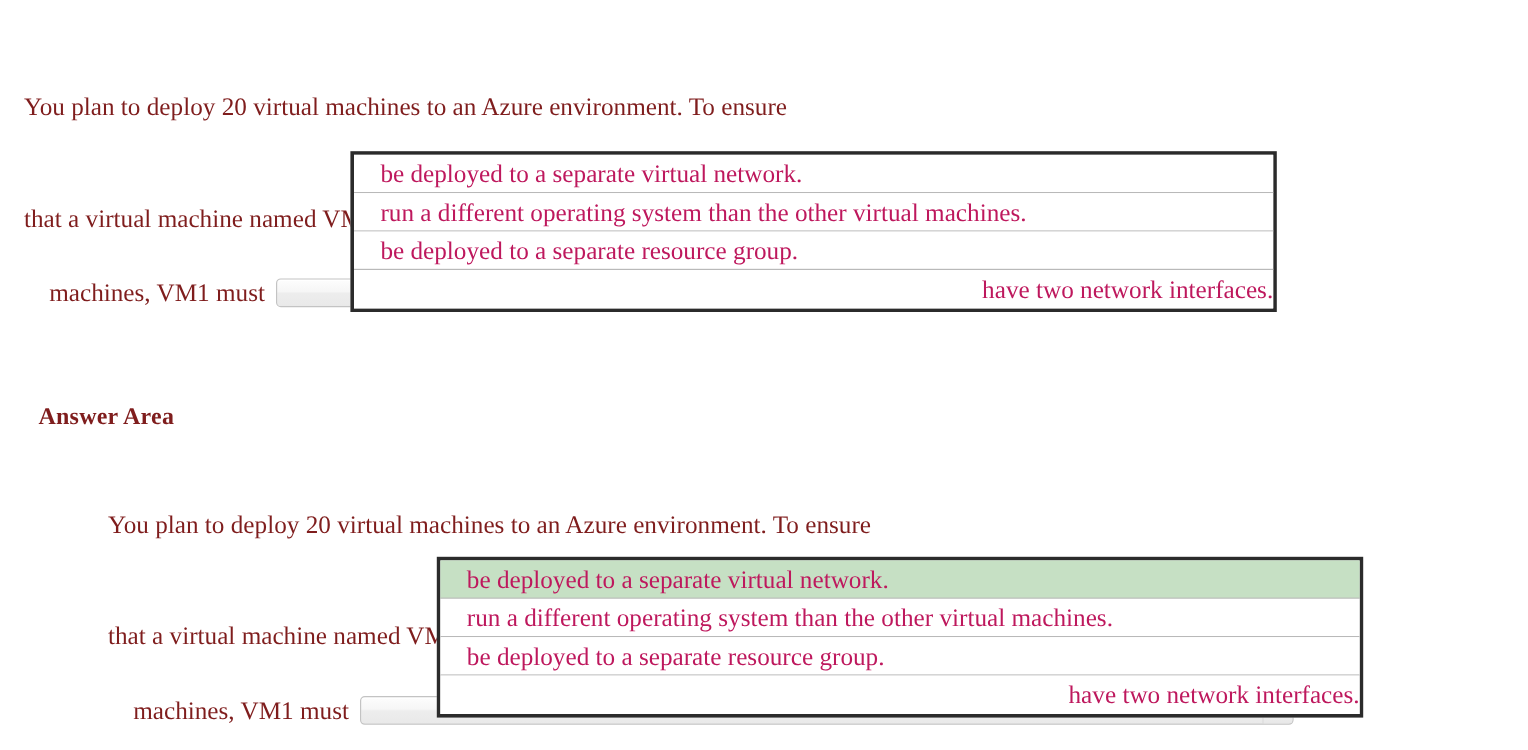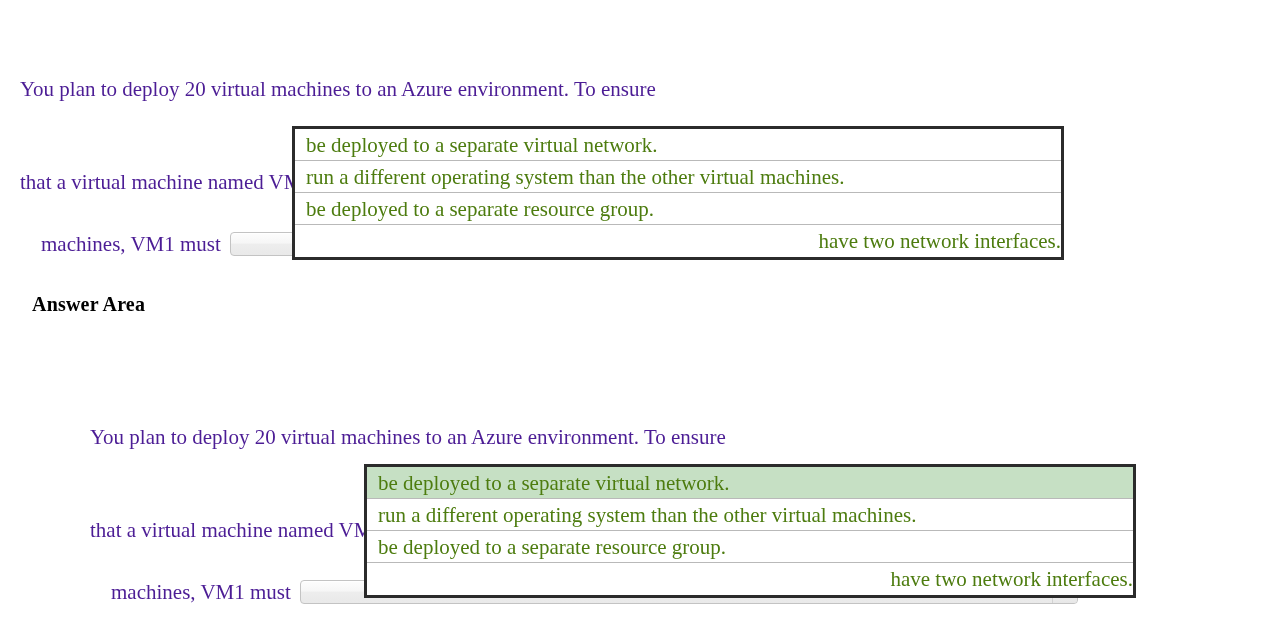"You plan to deploy 20" .q-text { color: #4c1d95 -> #7f1d1d }
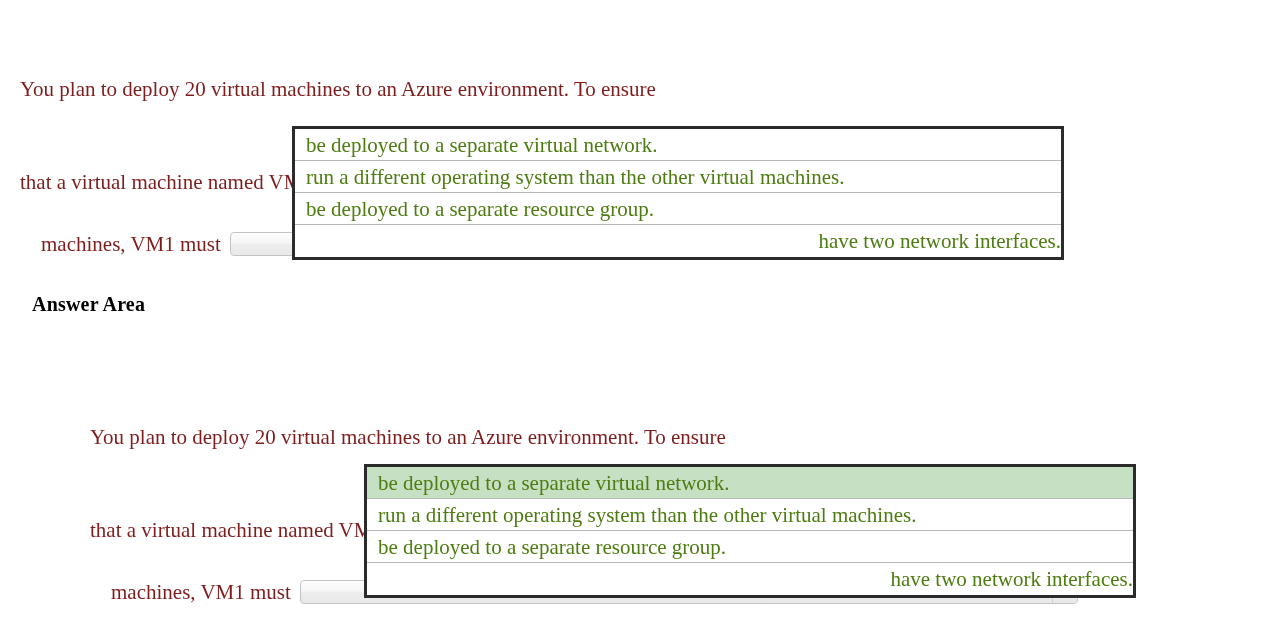"be deployed to a separate" .list-item { color: #4d7c0f -> #be185d; padding-left: 11px -> 22px }
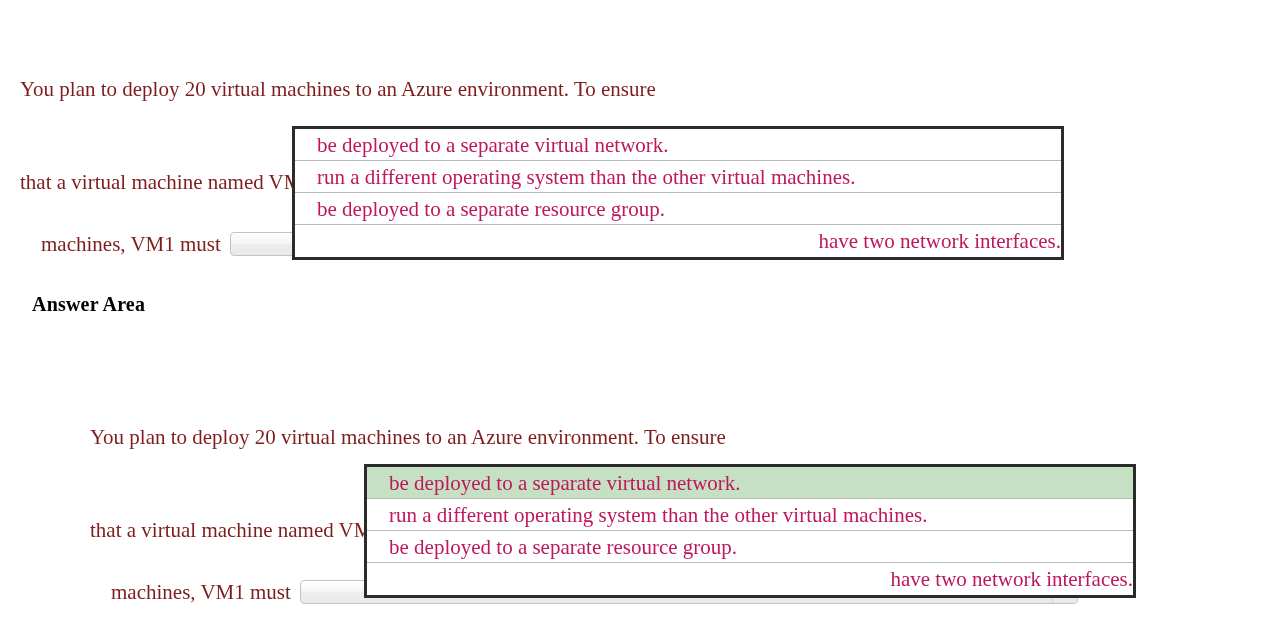"Answer Area" .answer-area-label { color: #000000 -> #7f1d1d; margin-top: none -> 43px }
